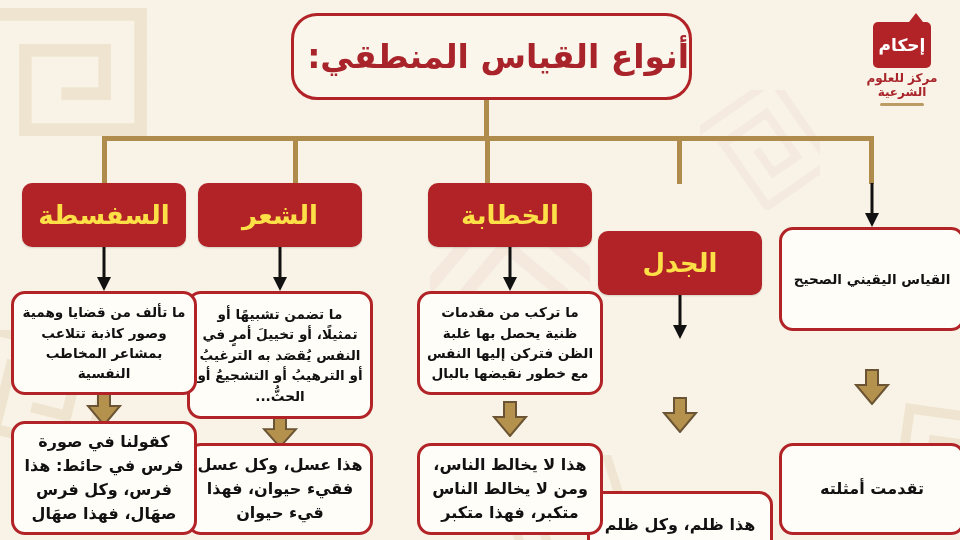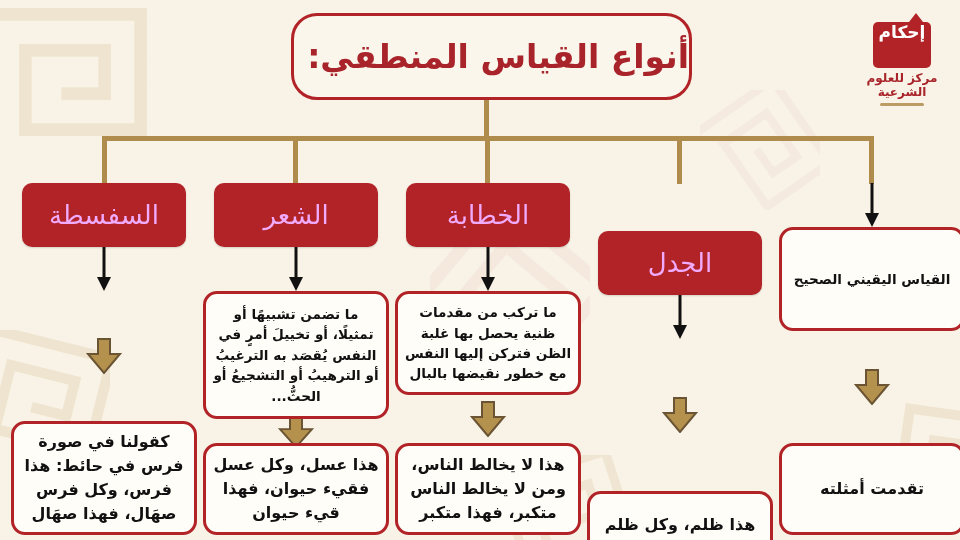"إحكام" .logo-mark { align-items: none -> center }
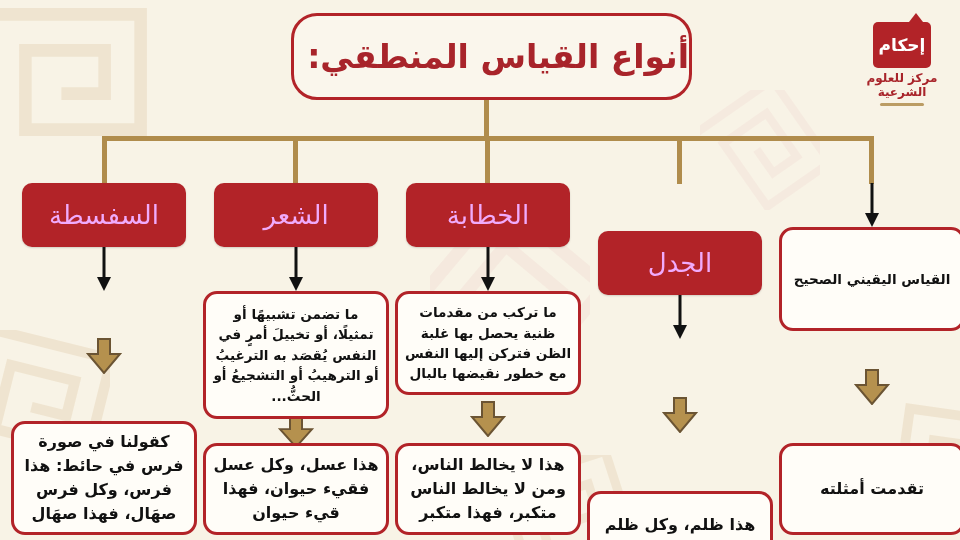"السفسطة" .hdr { color: #f0abfc -> #fde047; font-weight: normal -> bold }
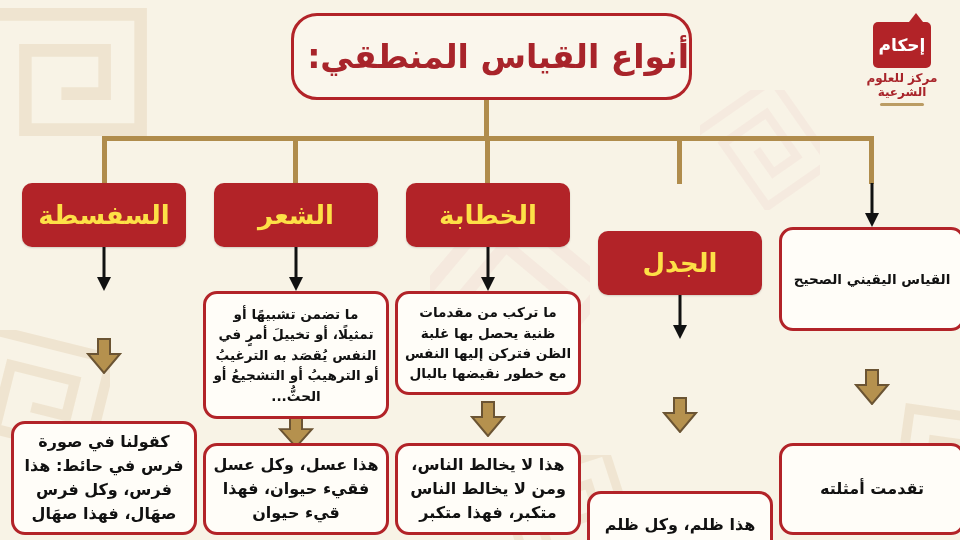"الشعر" div.branch { left: 200px -> 184px }
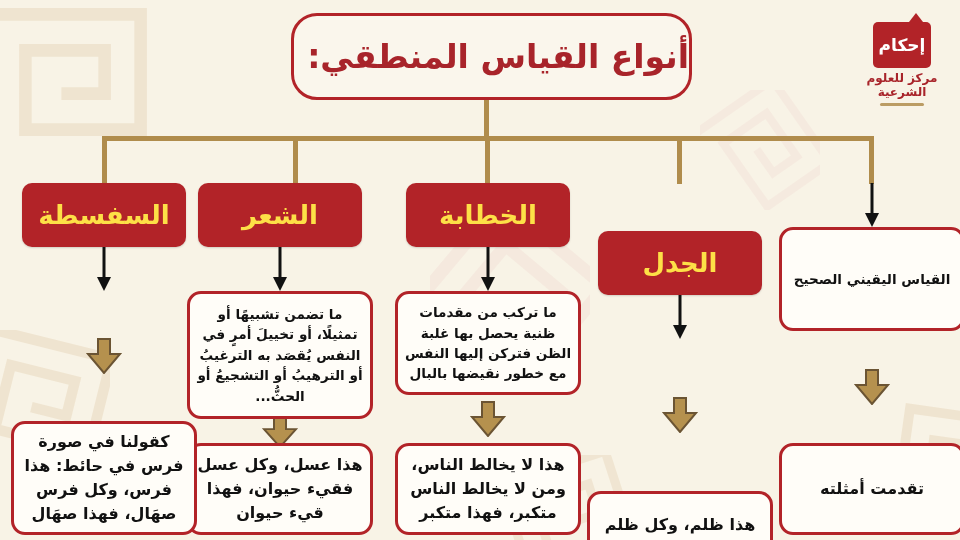"الخطابة" div.branch { left: 392px -> 414px }
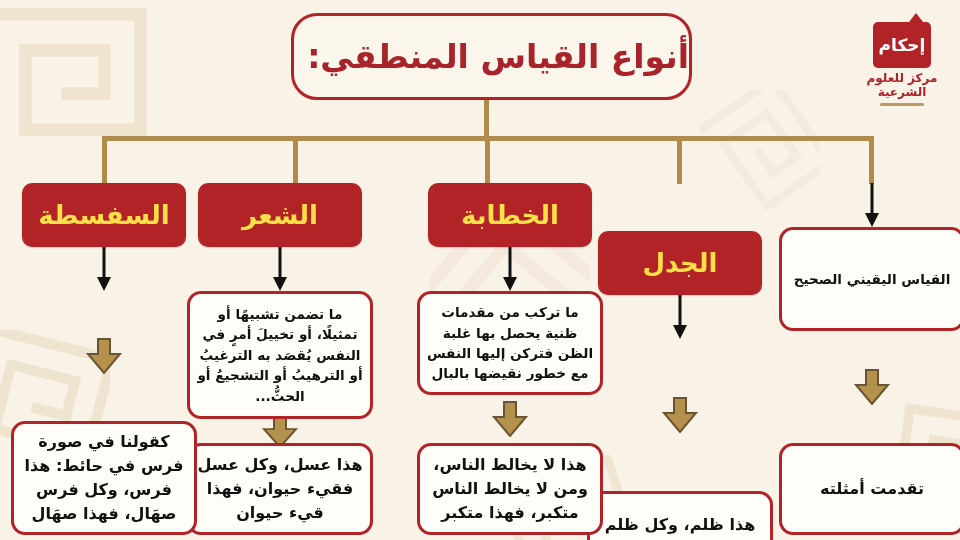"ما تألف من قضايا وهمية" div.defbox { html: none -> <div>ما تألف من قضايا وهمية وصور كاذبة تتلاعب بمشاعر المخاطب النفسية</div> }
